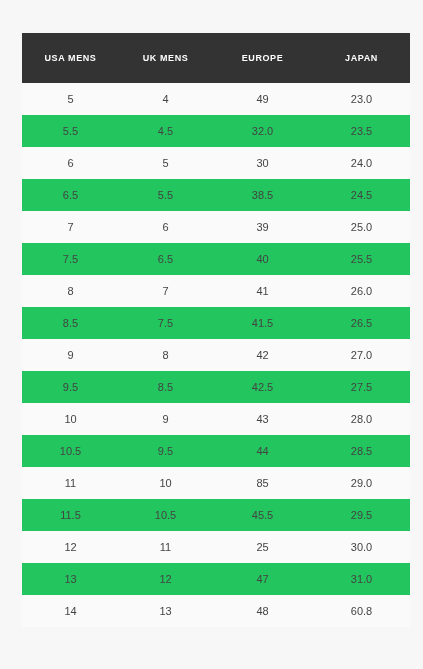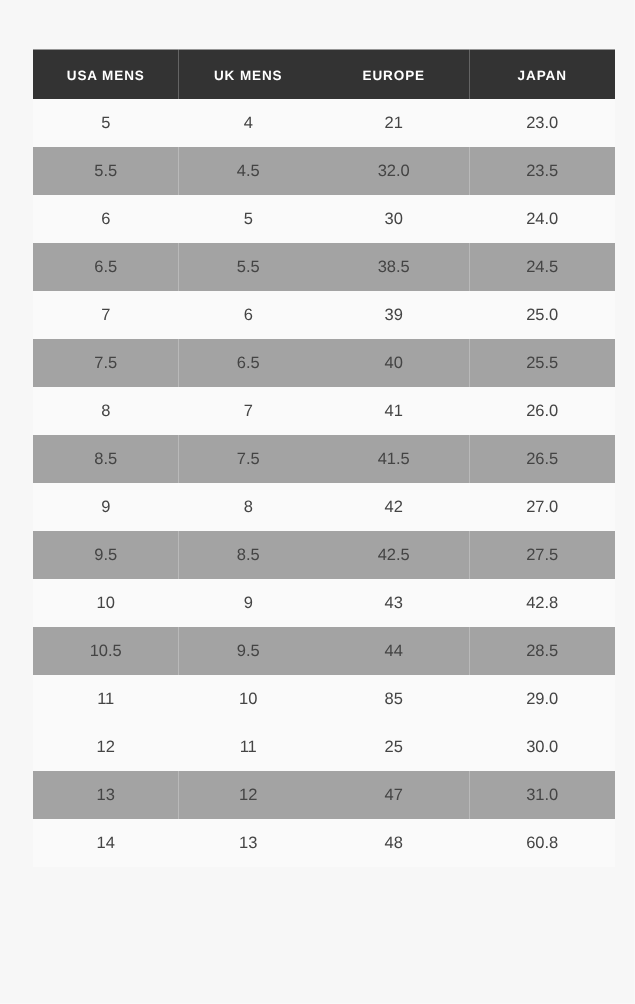"USA MENS" .size-chart thead th { height: 33px -> 50px }
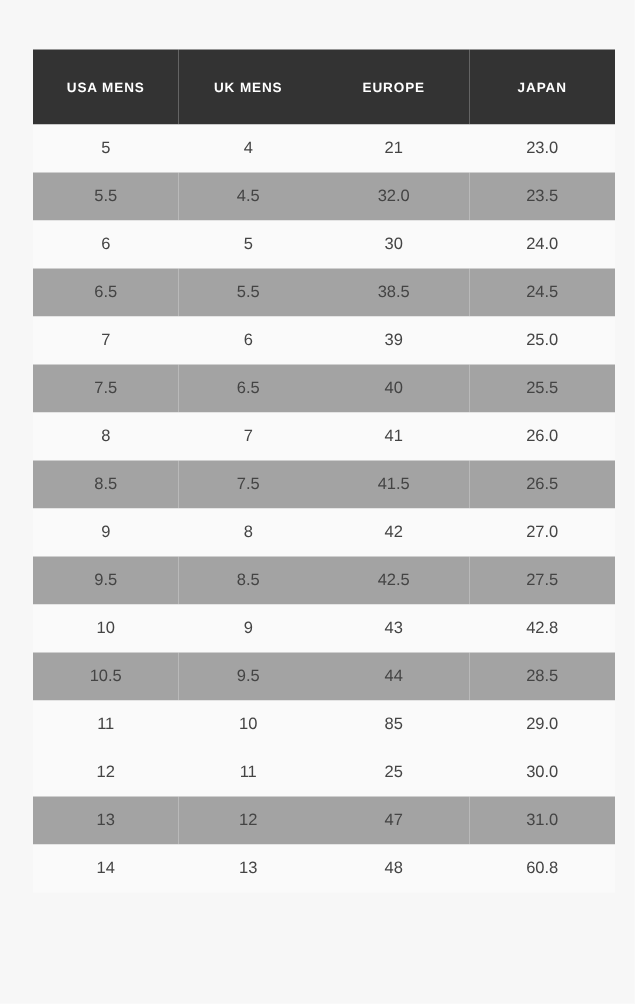"21" td { text: 21 -> 49 }
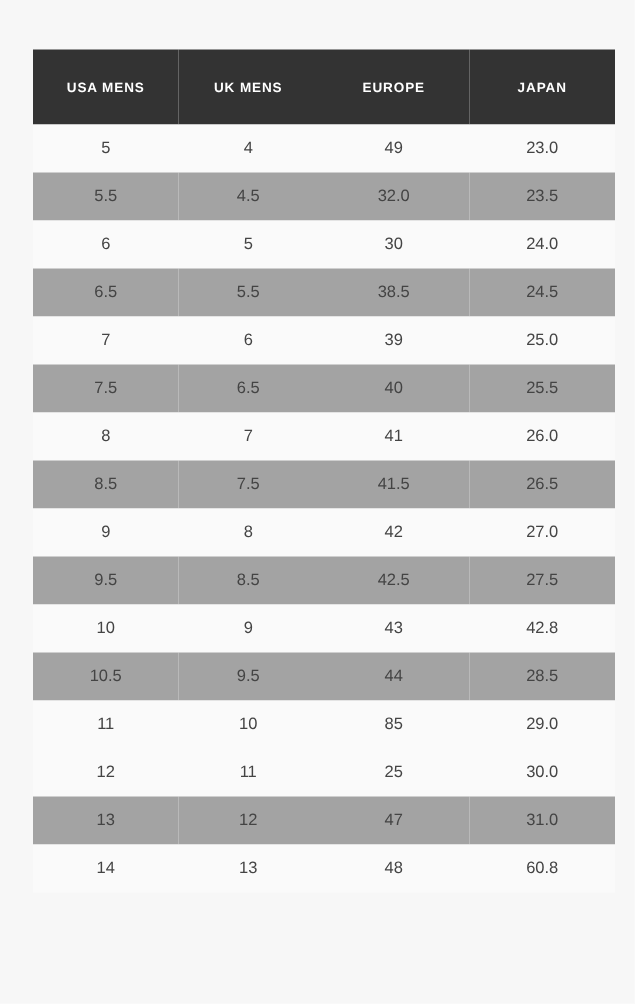"5.5" .size-chart tbody tr.row-even td { background: #a3a3a3 -> #22c55e }
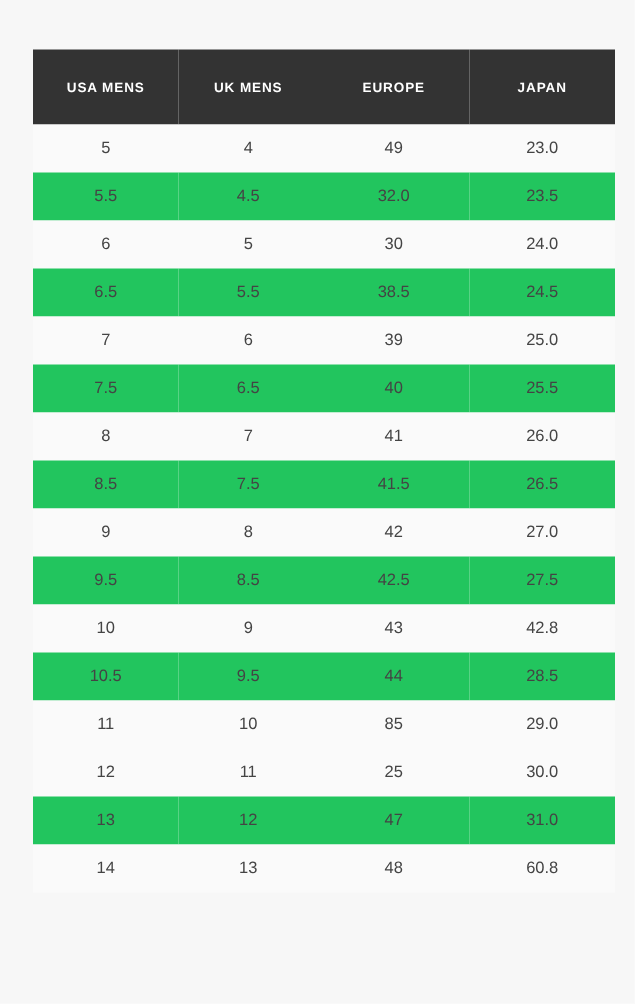"42.8" td { text: 42.8 -> 28.0 }
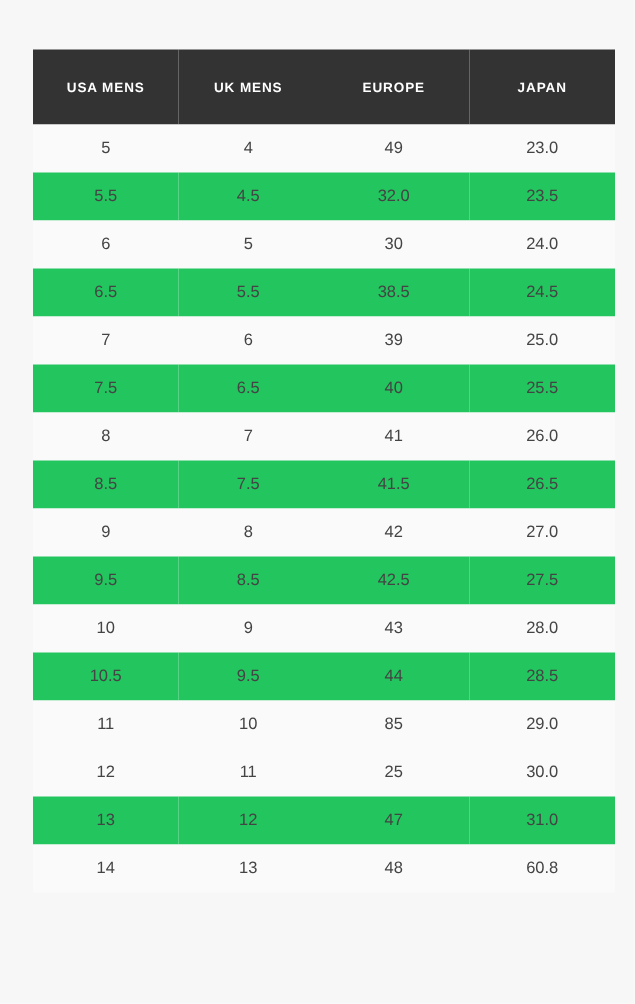"11.5" tr.row-even { html: none -> <tr> <td>11.5</td> <td>10.5</td> <td>45.5</td> <td>29.5</td> </tr> }
